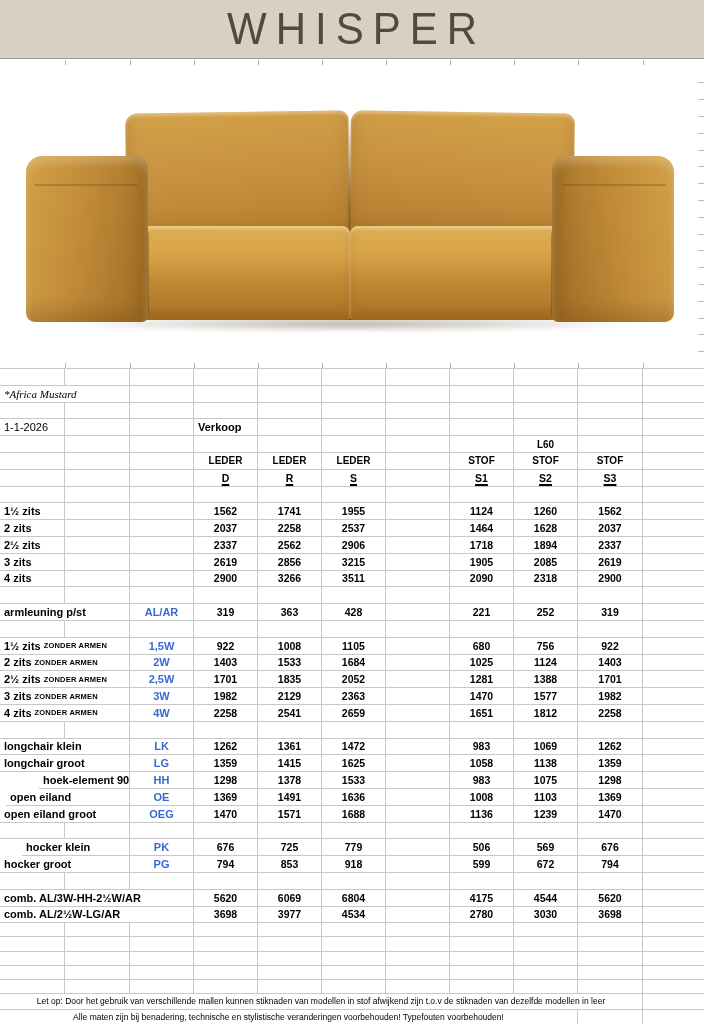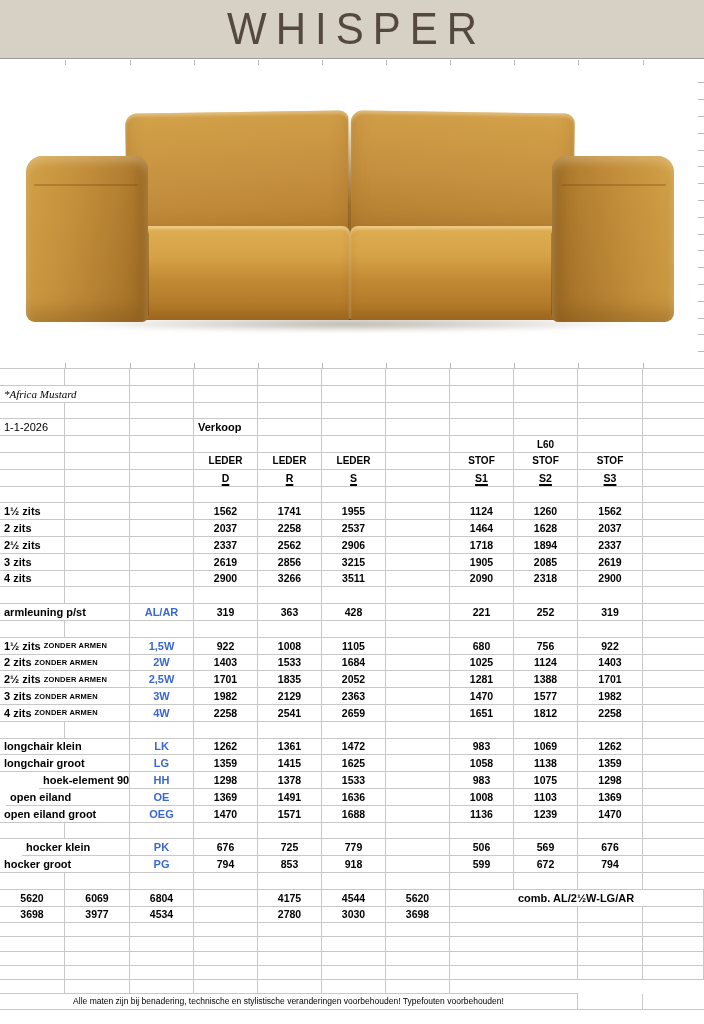"comb. AL/3W-HH-2½W/AR" div.cell { html: none -> <div>comb. AL/3W-HH-2½W/AR</div> }
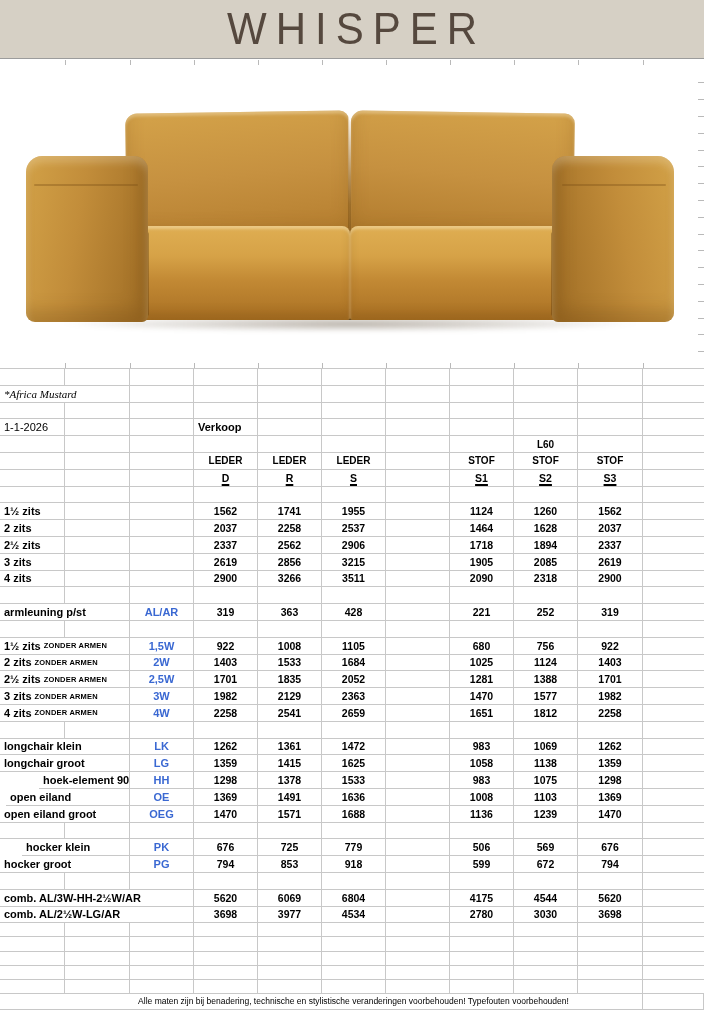"Let op: Door het gebruik" div.cell { html: none -> <div>Let op: Door het gebruik van verschillende mallen kunnen stiknaden van modellen in stof afwijkend zijn t.o.v de stiknaden van dezelfde modellen in leer</div> }
